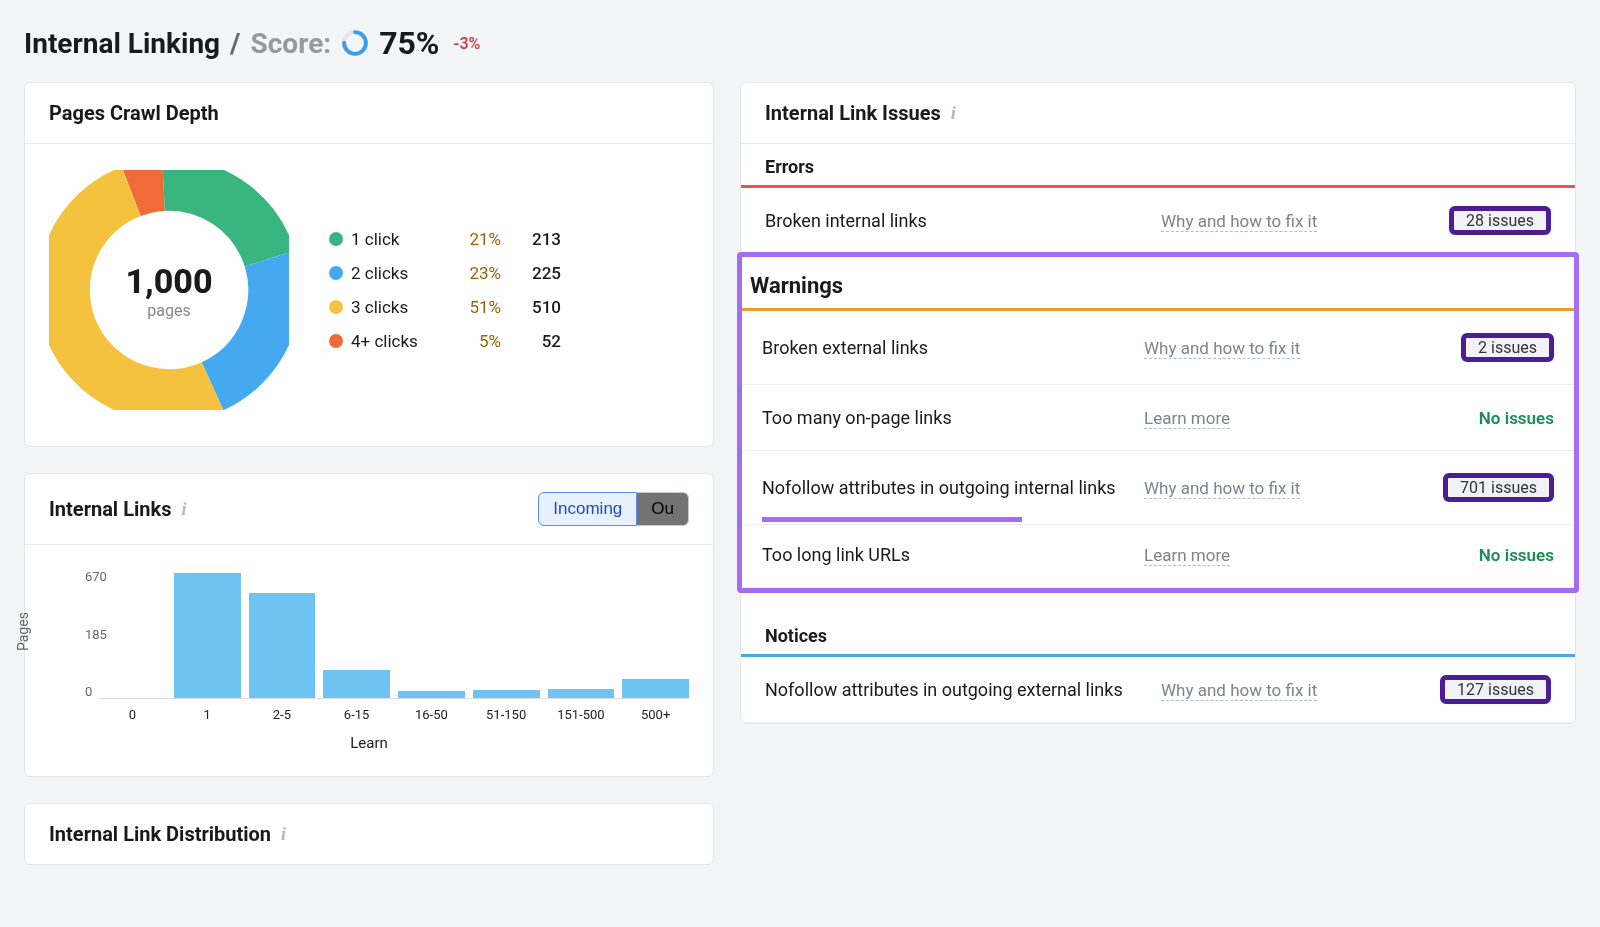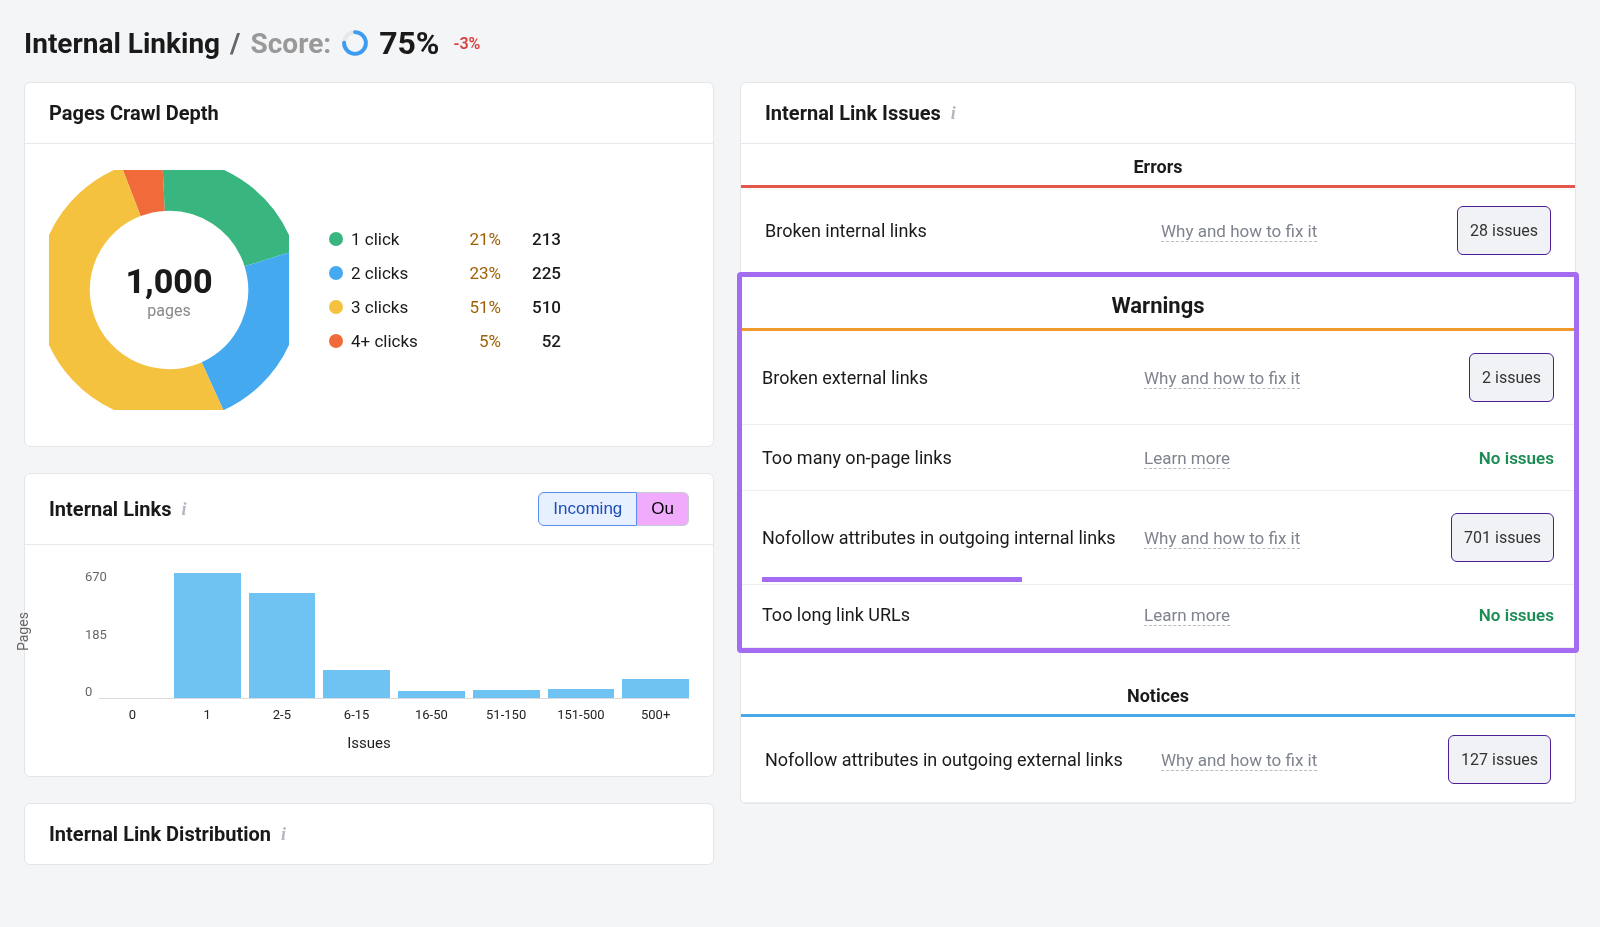"Errors" .issues-card .section-head { text-align: center -> none }
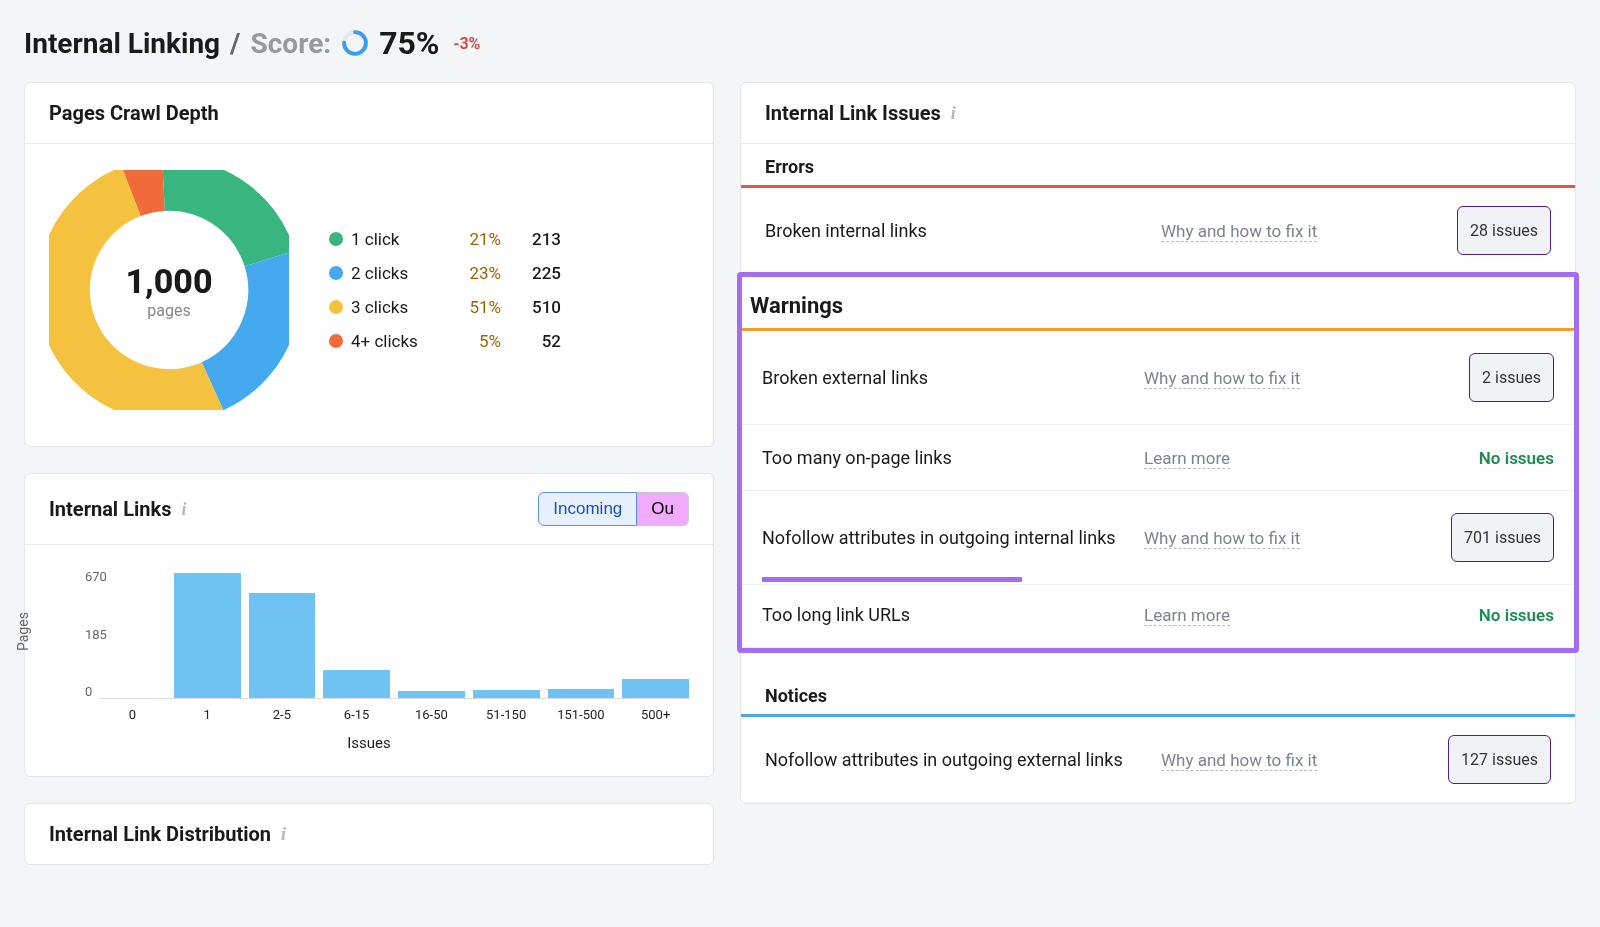"28 issues" .issue-btn { border: 1px solid #4c1d95 -> 5px solid #4c1d95; padding: 14px 12px -> 0 12px }
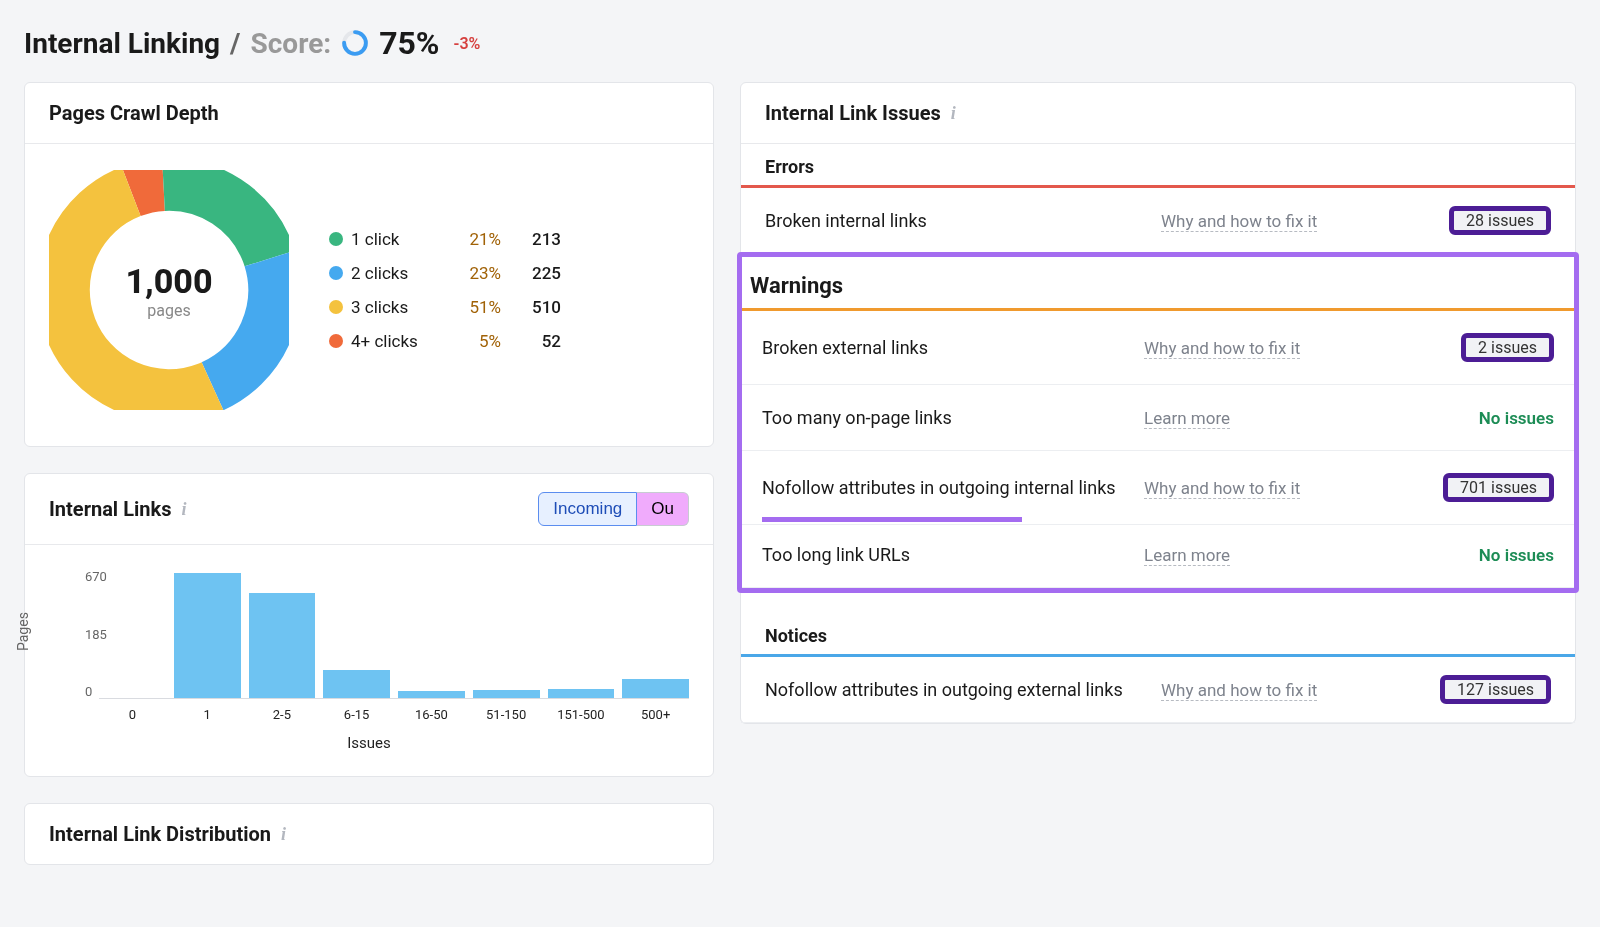"Ou" .seg button { background: #f0abfc -> #737373 }
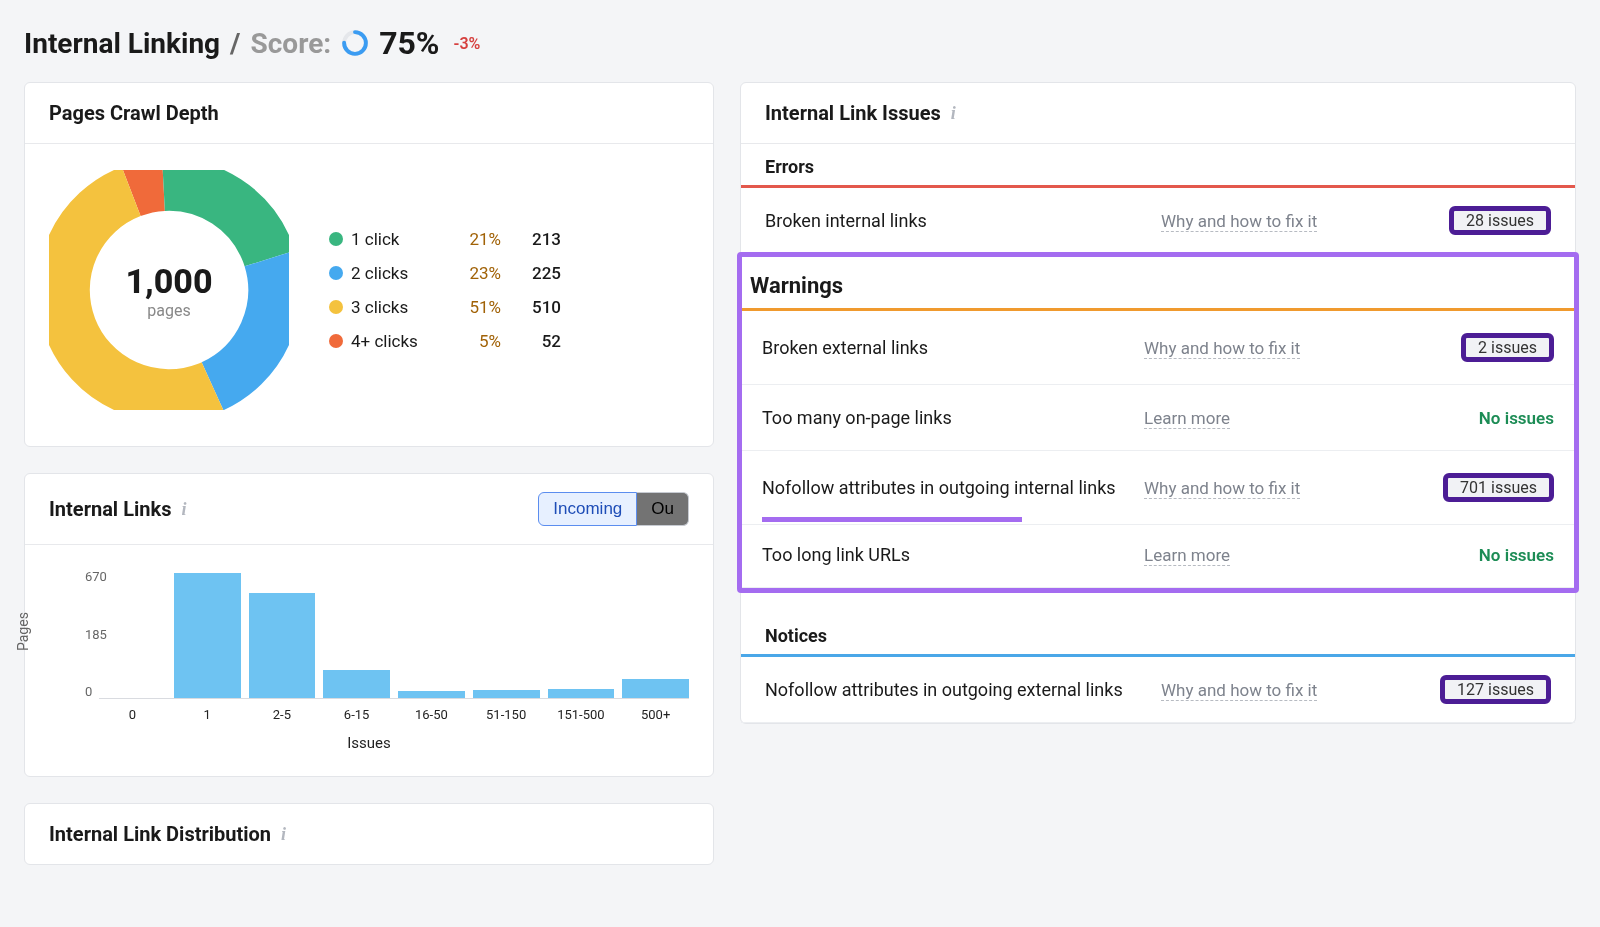"Issues" div.xaxis-label { text: Issues -> Learn }
